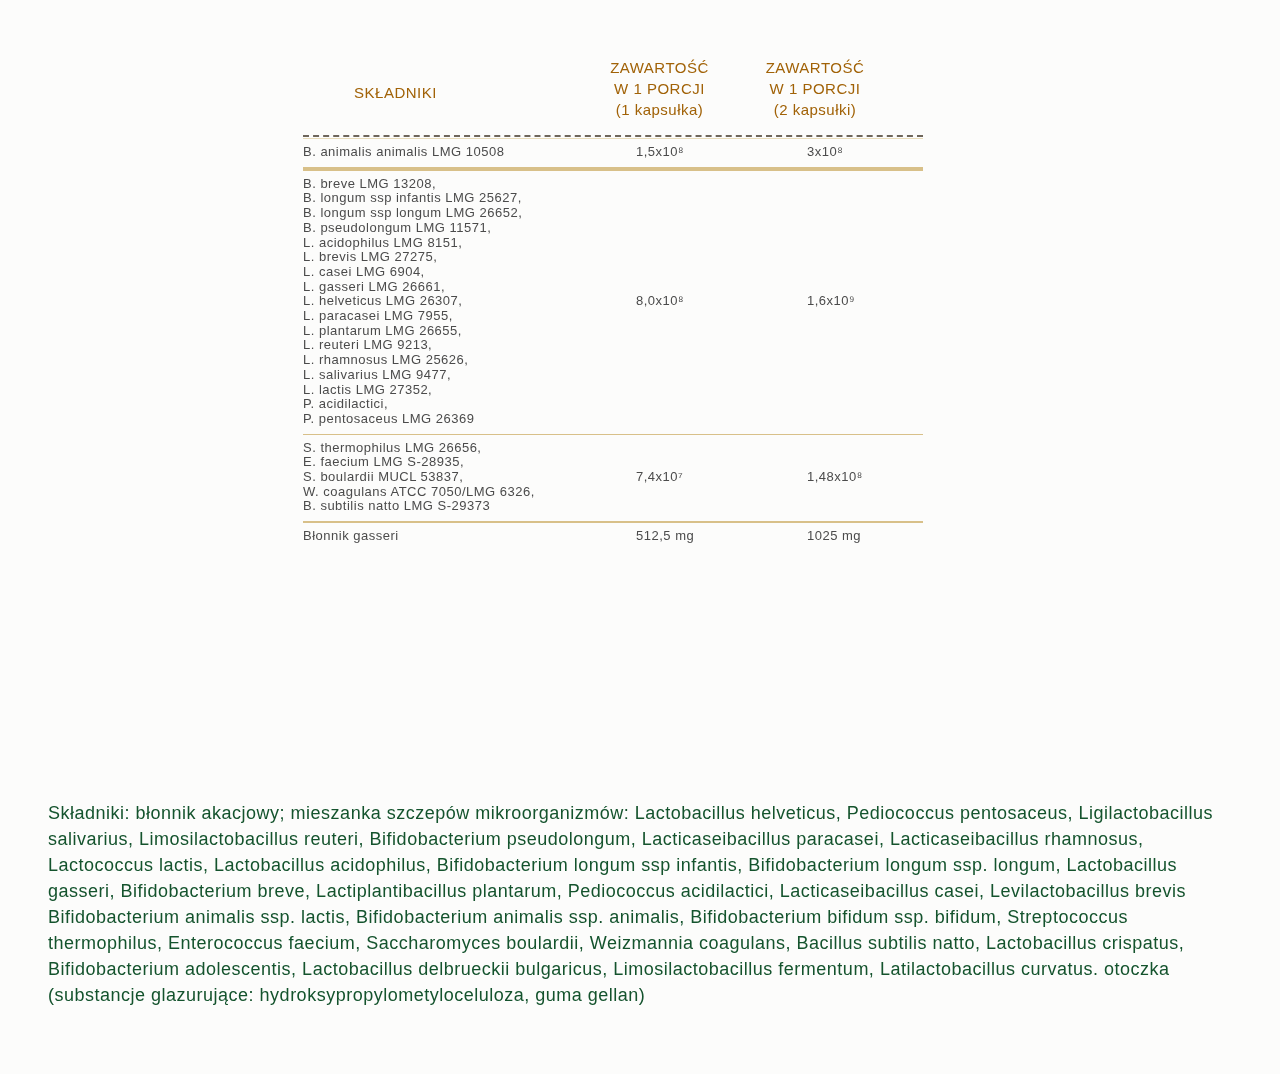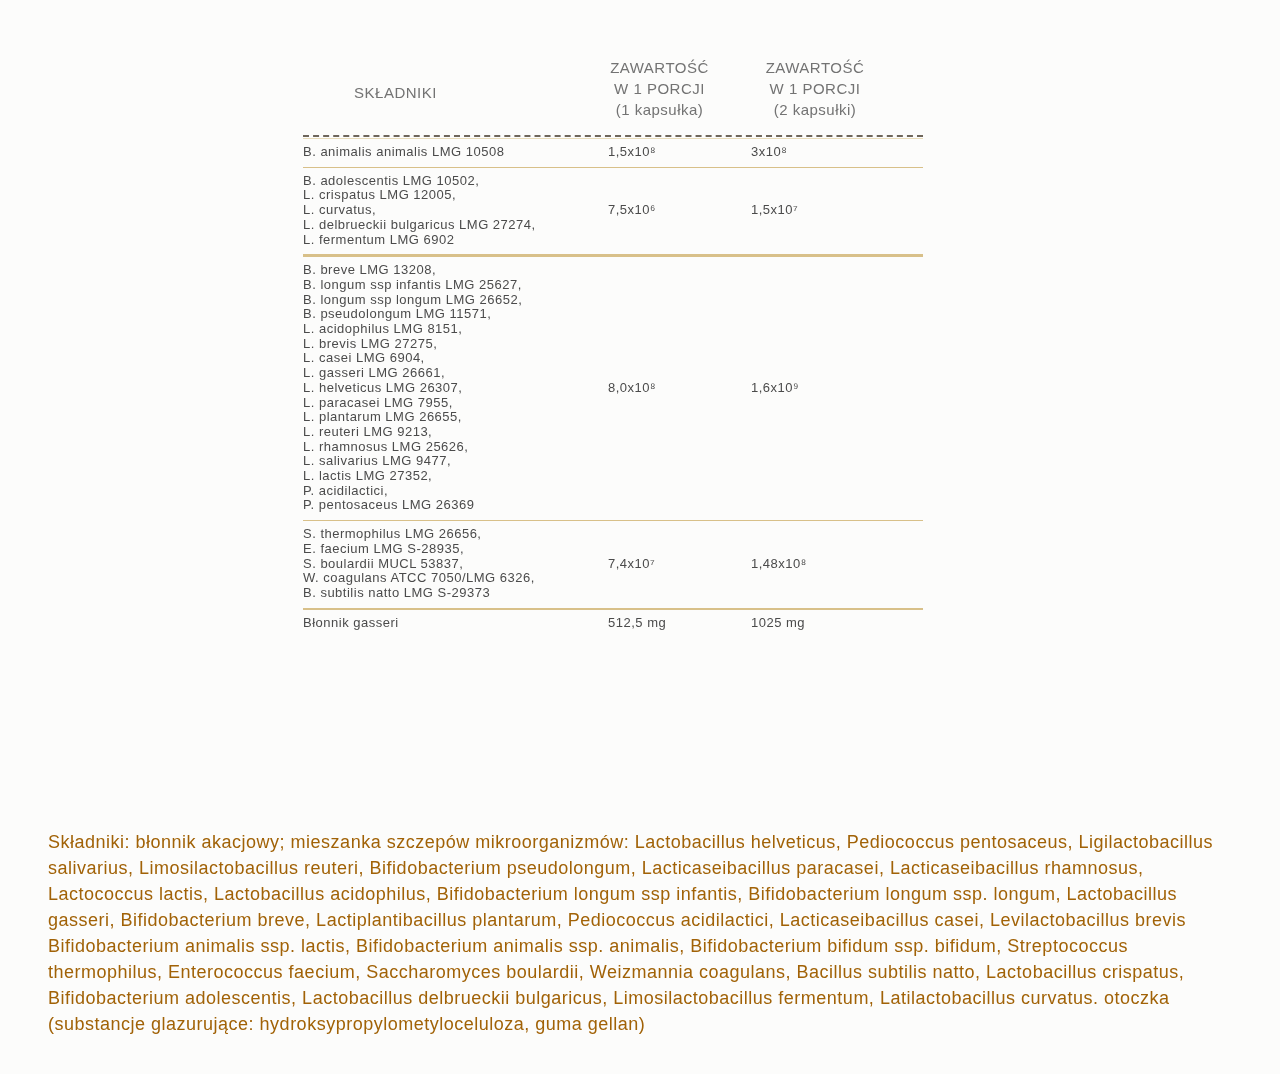"ZAWARTOŚĆ" .hdr { color: #737373 -> #a16207 }
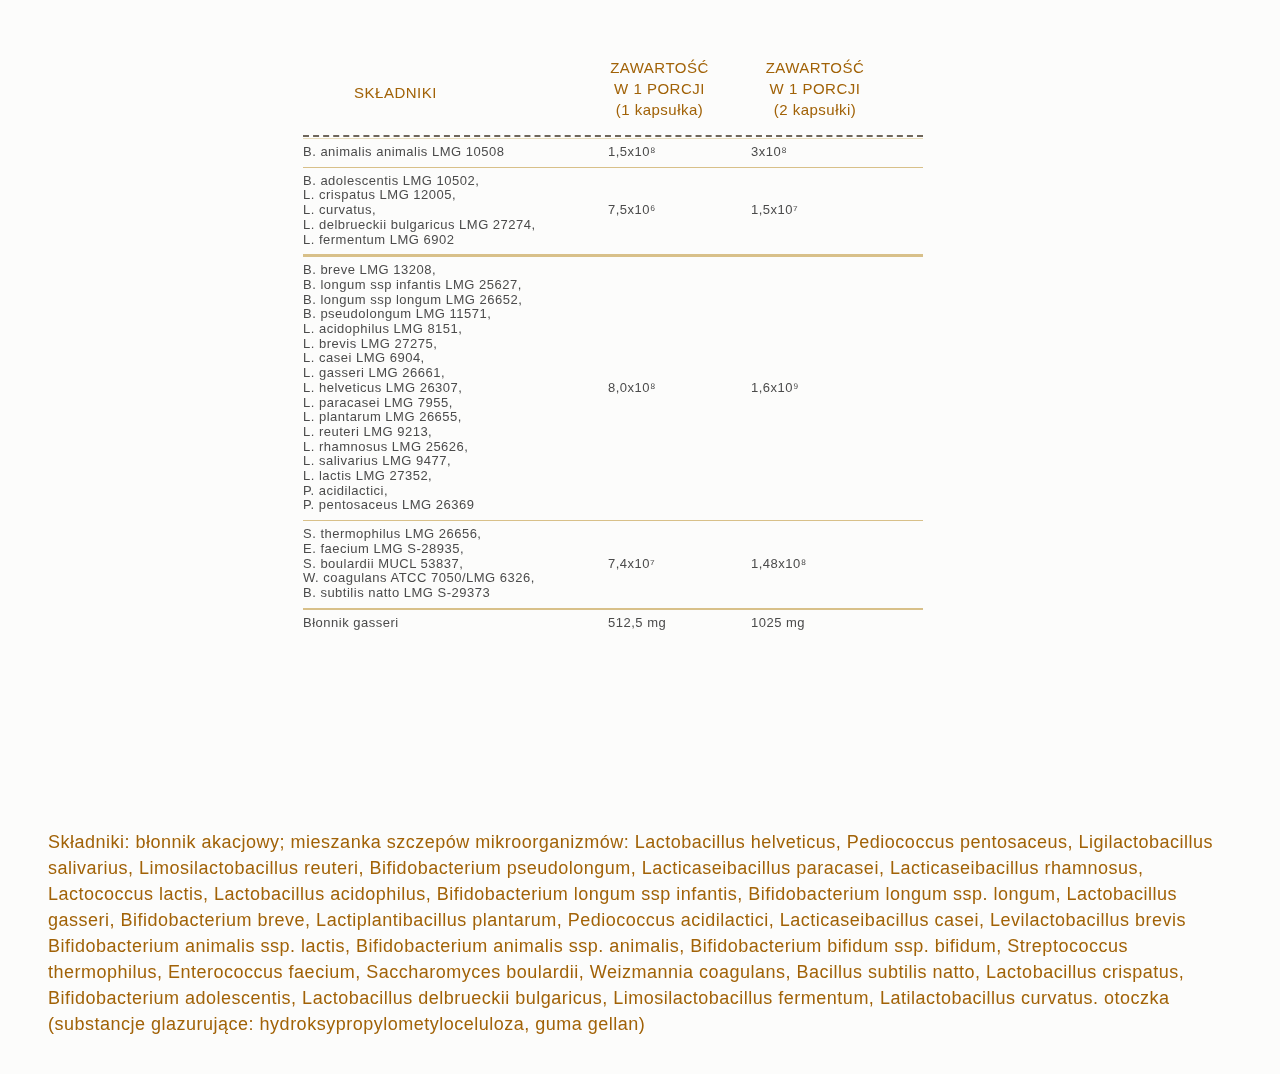"B. animalis animalis LMG 10508" .row { gap: none -> 28px }
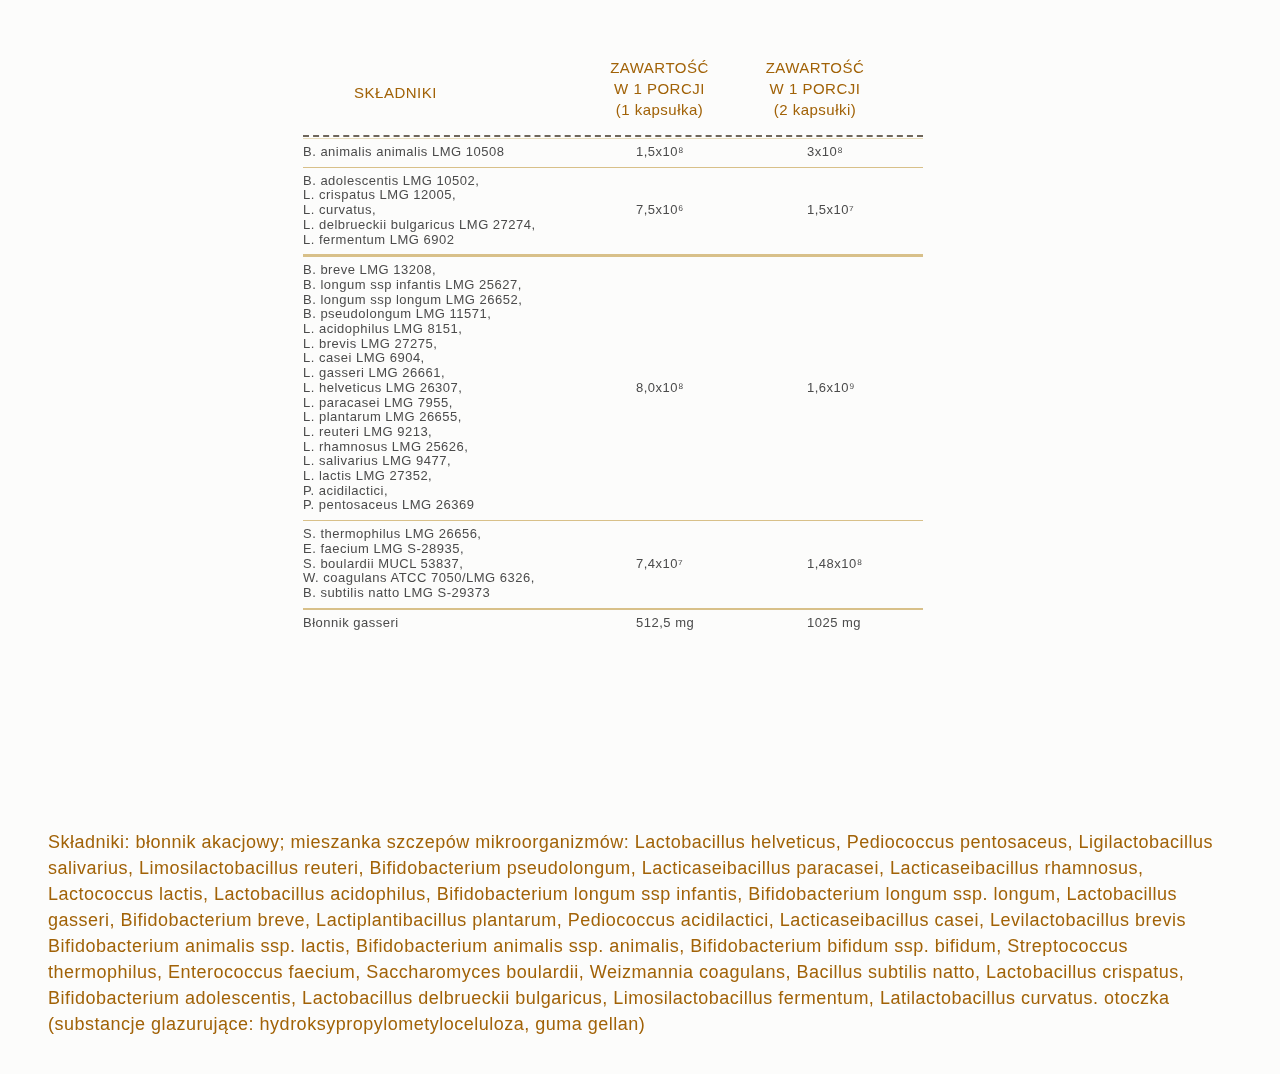"B. adolescentis LMG 10502," div.grid-row { html: <div> <div>B. adolescentis LMG 10502, L. crispatus LMG 12005, L. curvatus, L. delbrueckii bulgaricus LMG 27274, L. fermentum LMG 6902</div> <div>7,5x10⁶</div> <div>1,5x10⁷</div> </div> -> none }
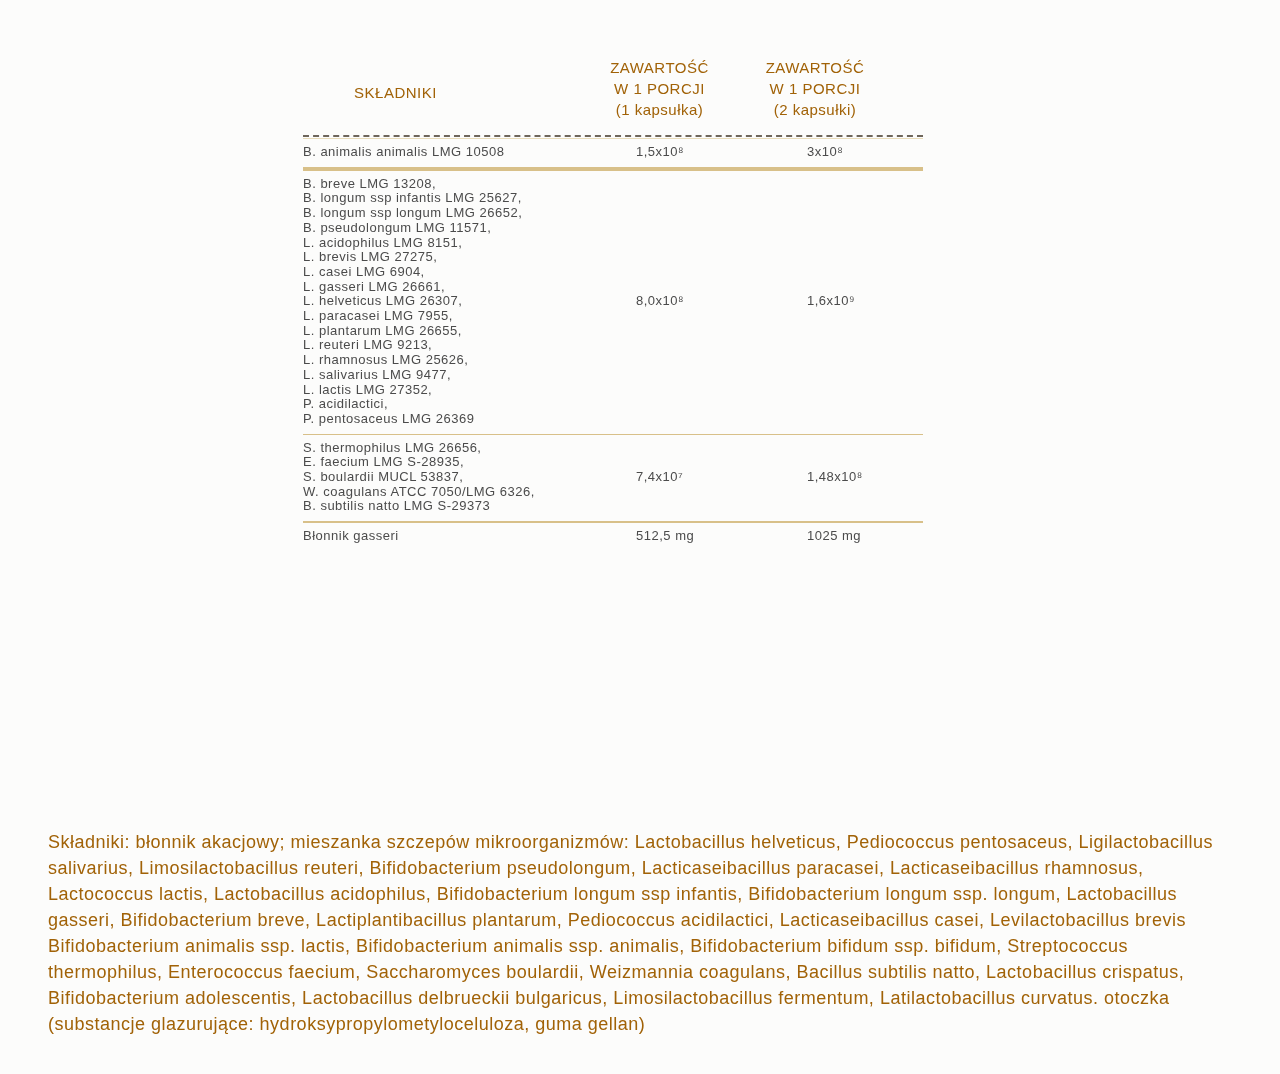"Składniki: błonnik akacjowy; mieszanka" .footer-paragraph { color: #a16207 -> #14532d; margin-top: 29px -> none }
